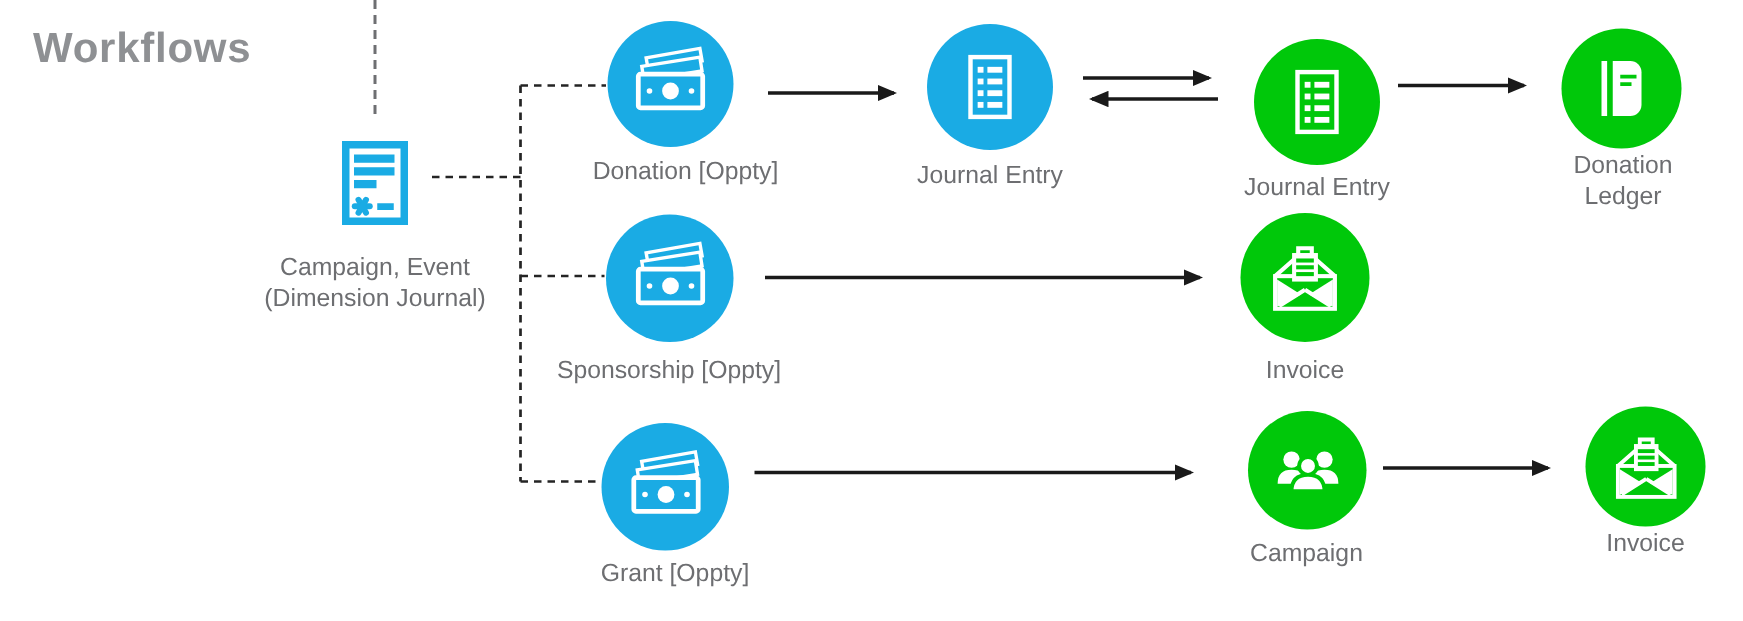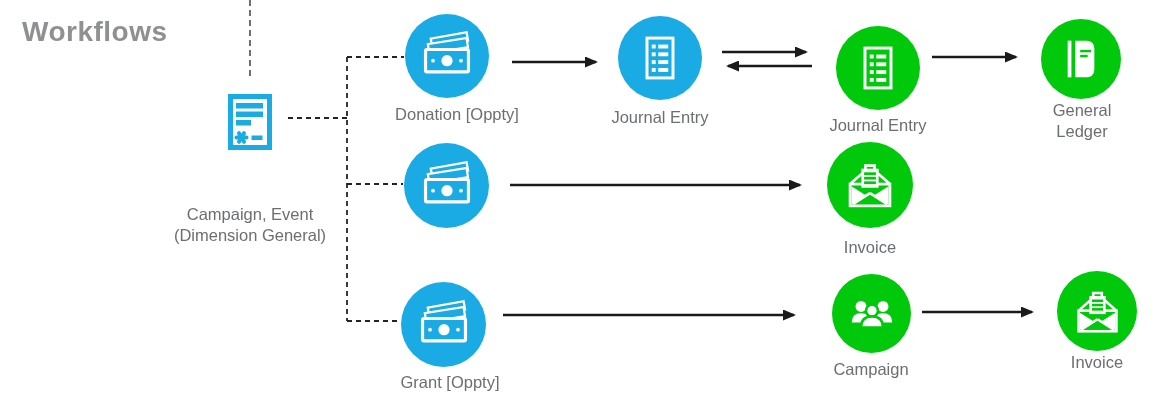"General Ledger" div.node-label { text: General -> Donation }
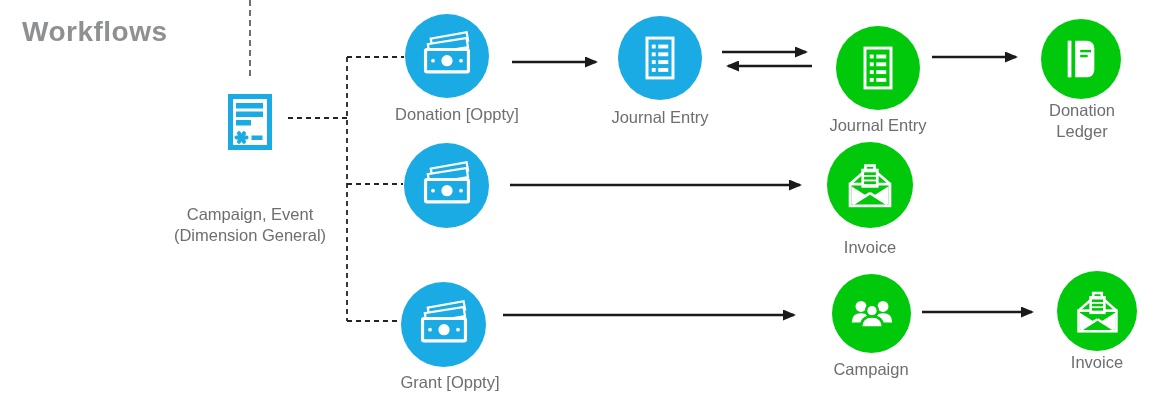"Campaign, Event" .src-label { margin-top: 36px -> none }
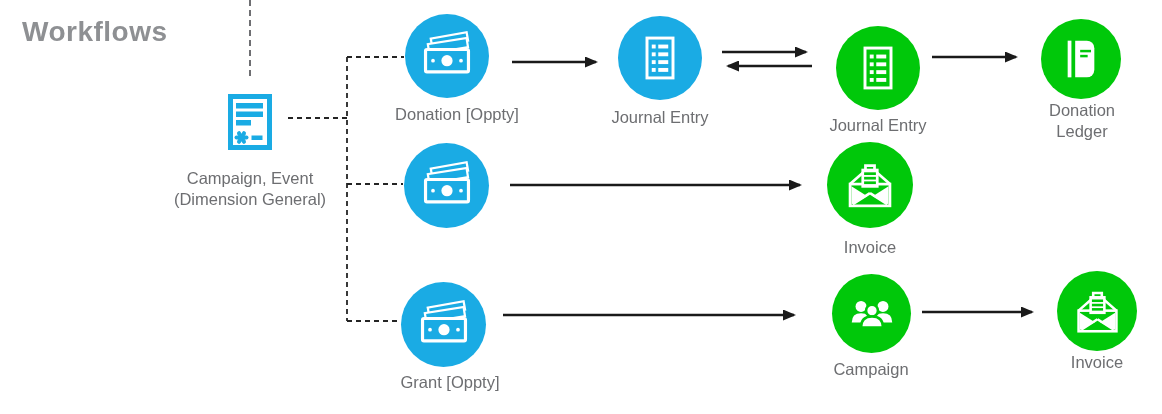"(Dimension General)" div { text: General -> Journal }
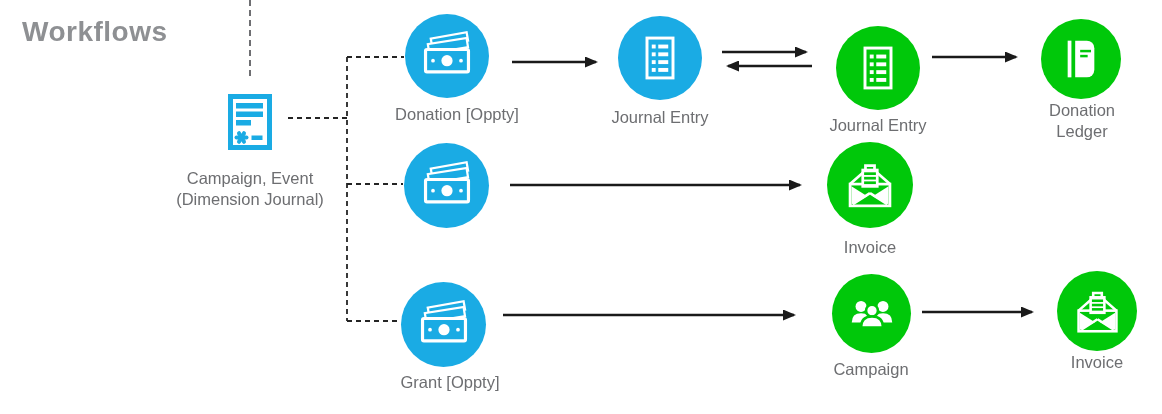"Sponsorship [Oppty]" div.node-label { html: none -> <div>Sponsorship [Oppty]</div> }
